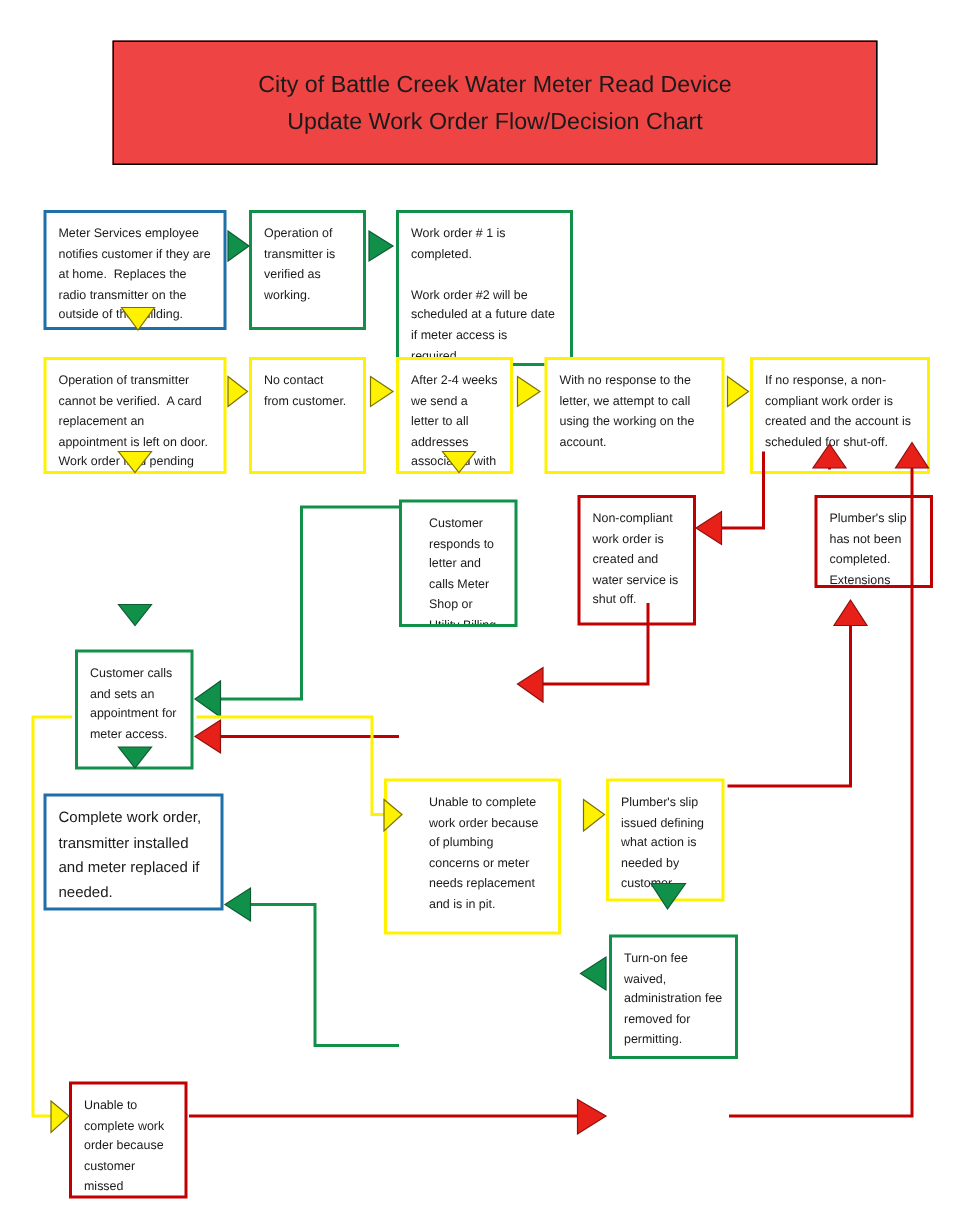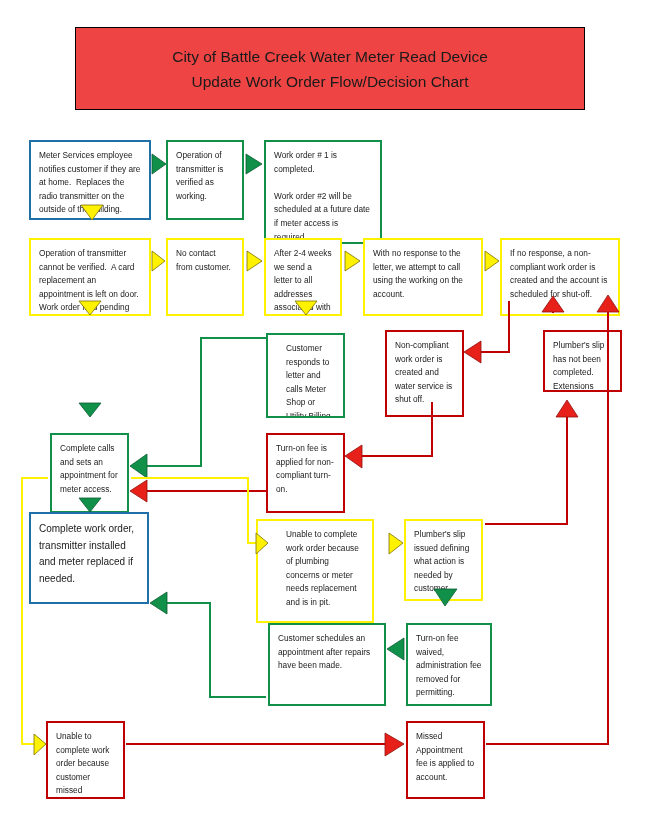"Complete calls and sets an" span.txt { text: Complete -> Customer }
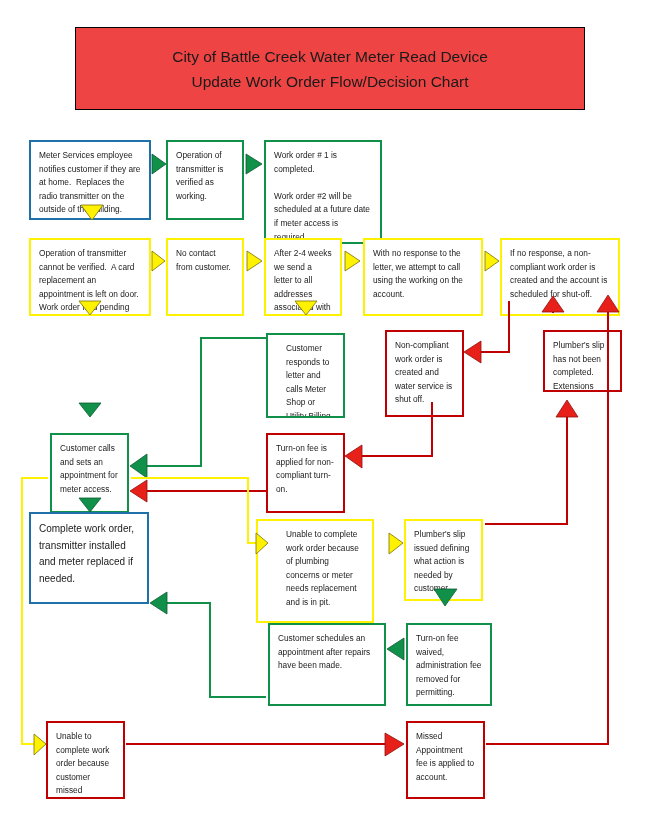"Turn-on fee is applied for" div.node { html: <div> <span>Turn-on fee is applied for non-compliant turn-on.</span> </div> -> none }
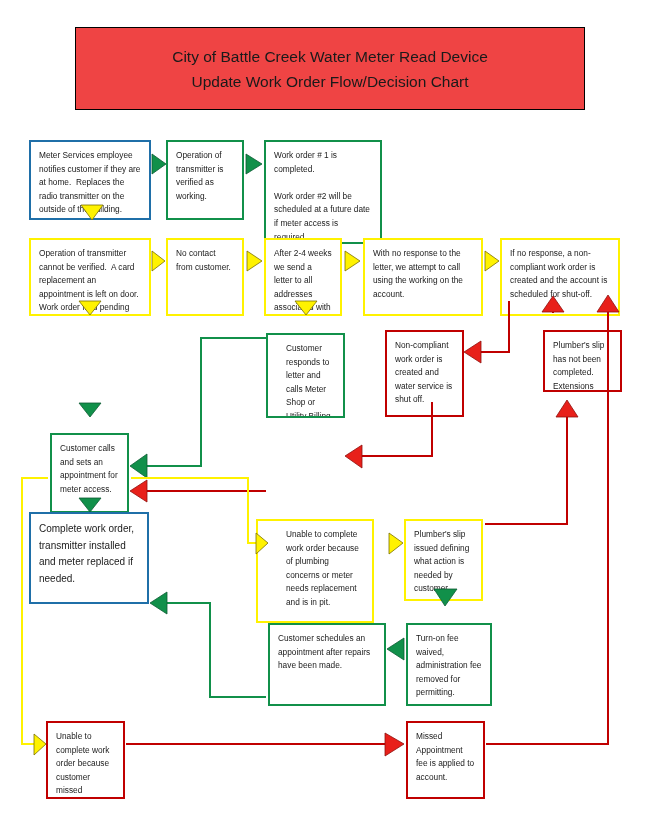"Complete work order, transmitter" div.node { height: 92px -> 78px; top: 496px -> 513px }
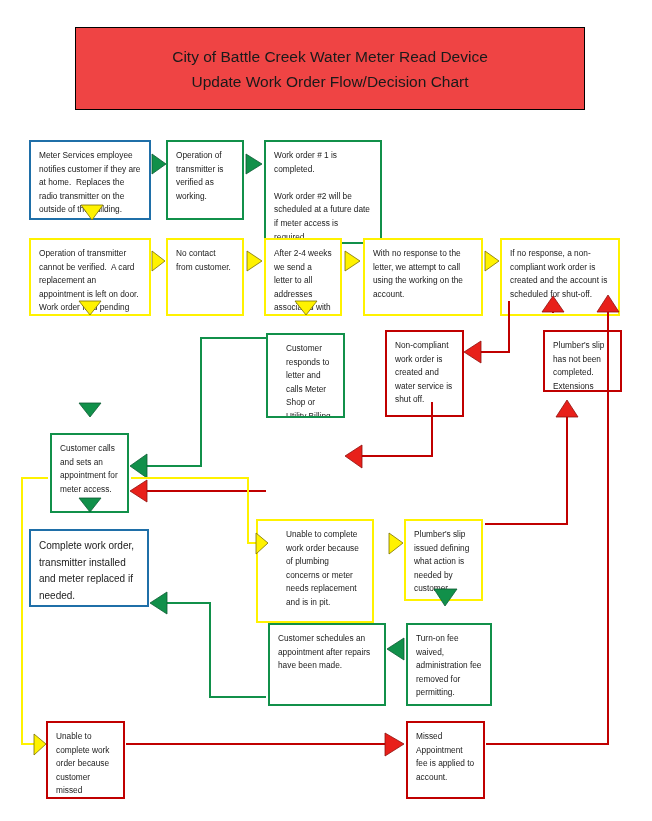"Customer schedules an appointment after" div.node { html: <div> <span>Customer schedules an appointment after repairs have been made.</span> </div> -> none }
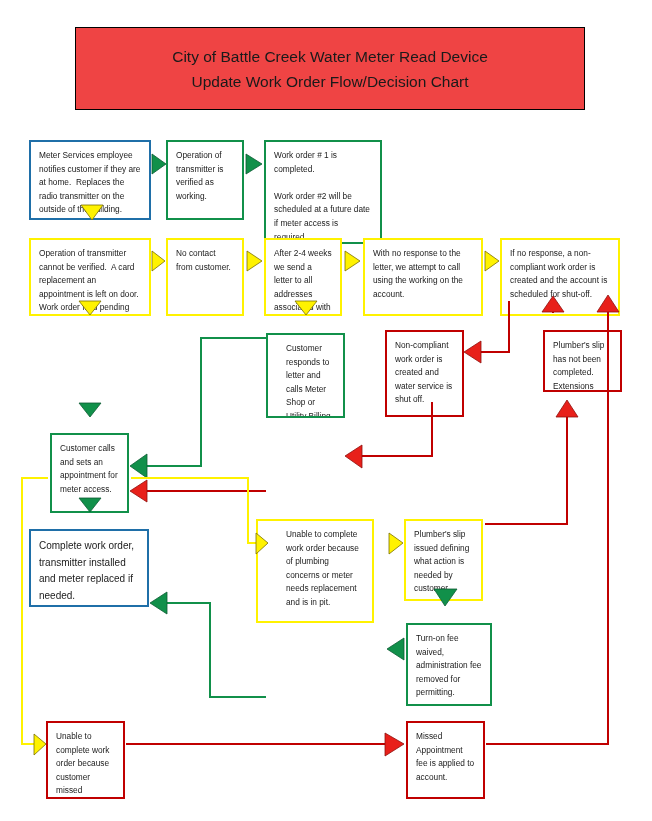"Missed Appointment fee is applied" div.node { html: <div> <span>Missed Appointment fee is applied to account.</span> </div> -> none }
